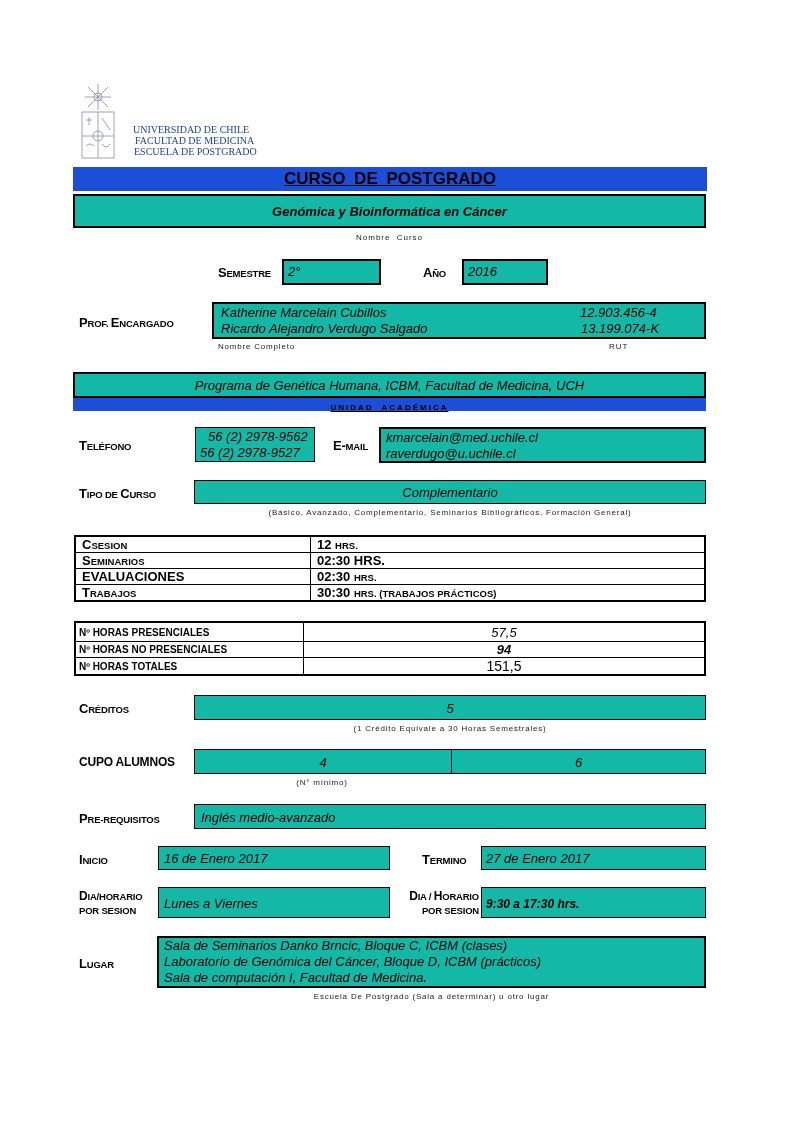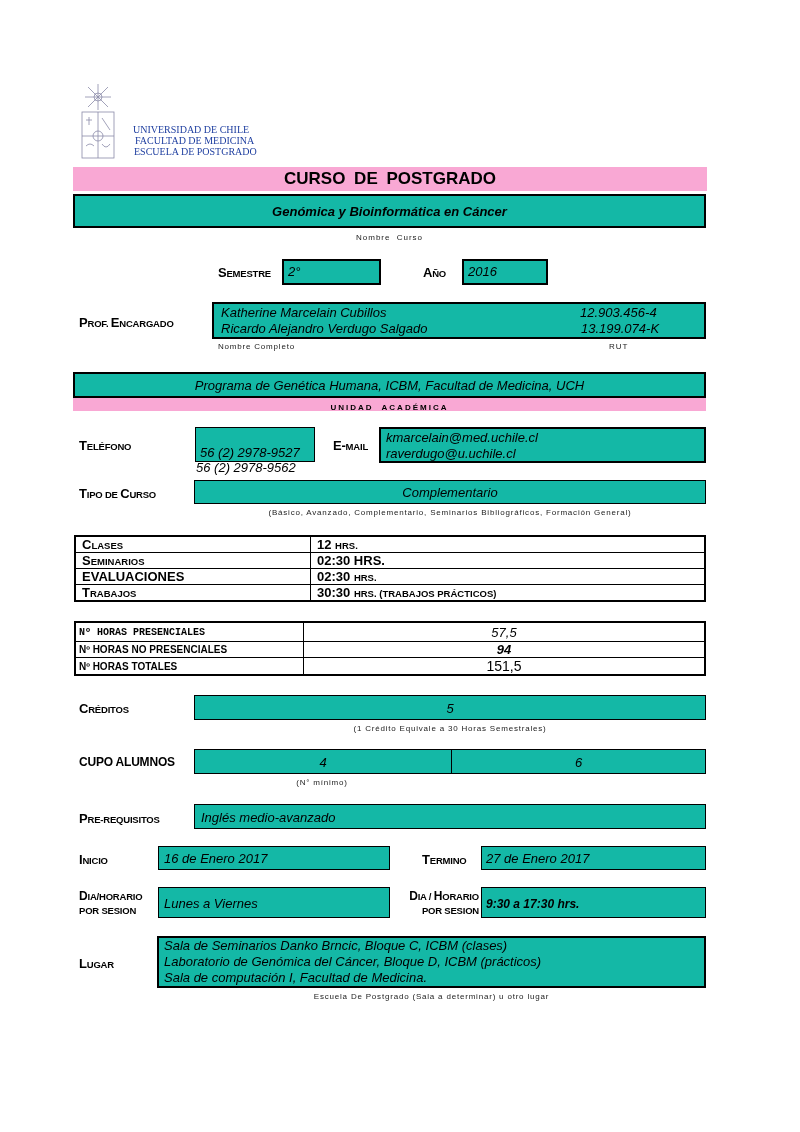"CURSO DE POSTGRADO" .gray { background: #f9a8d4 -> #1d4ed8; text-decoration: none -> underline }
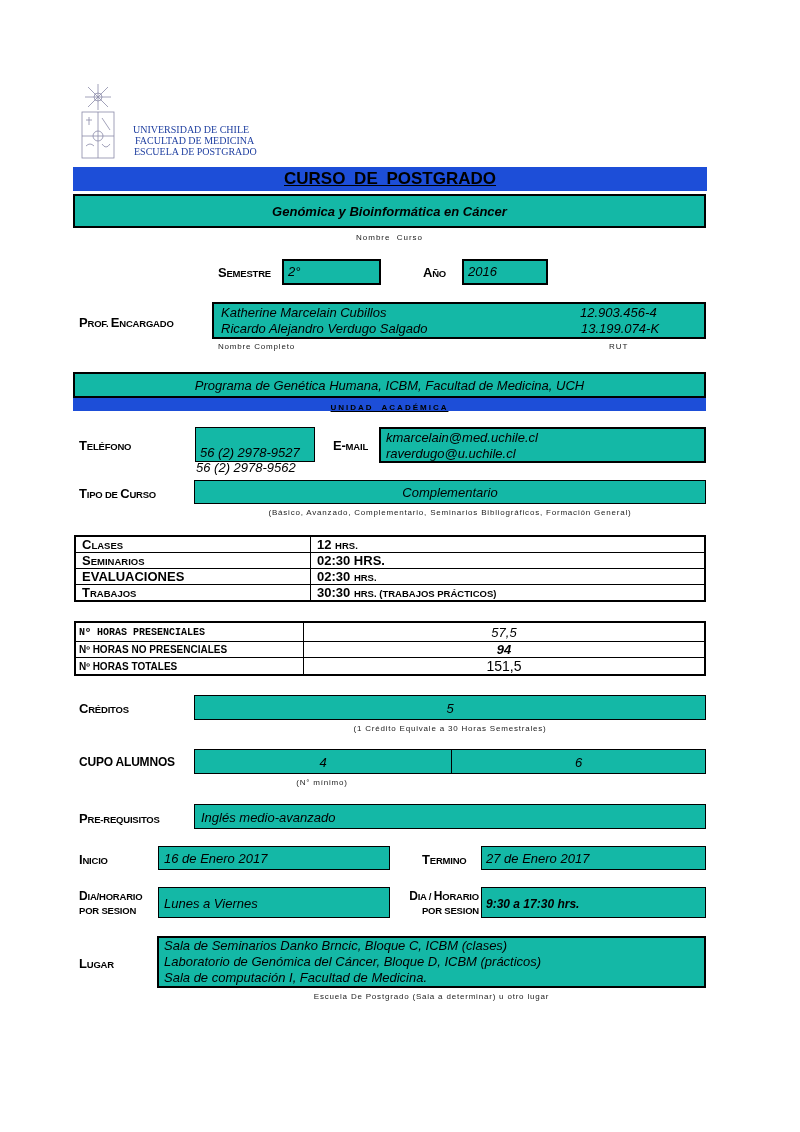"56 (2) 2978-9562" div.abs { left: 0 -> 12px; margin-top: 31px -> none }
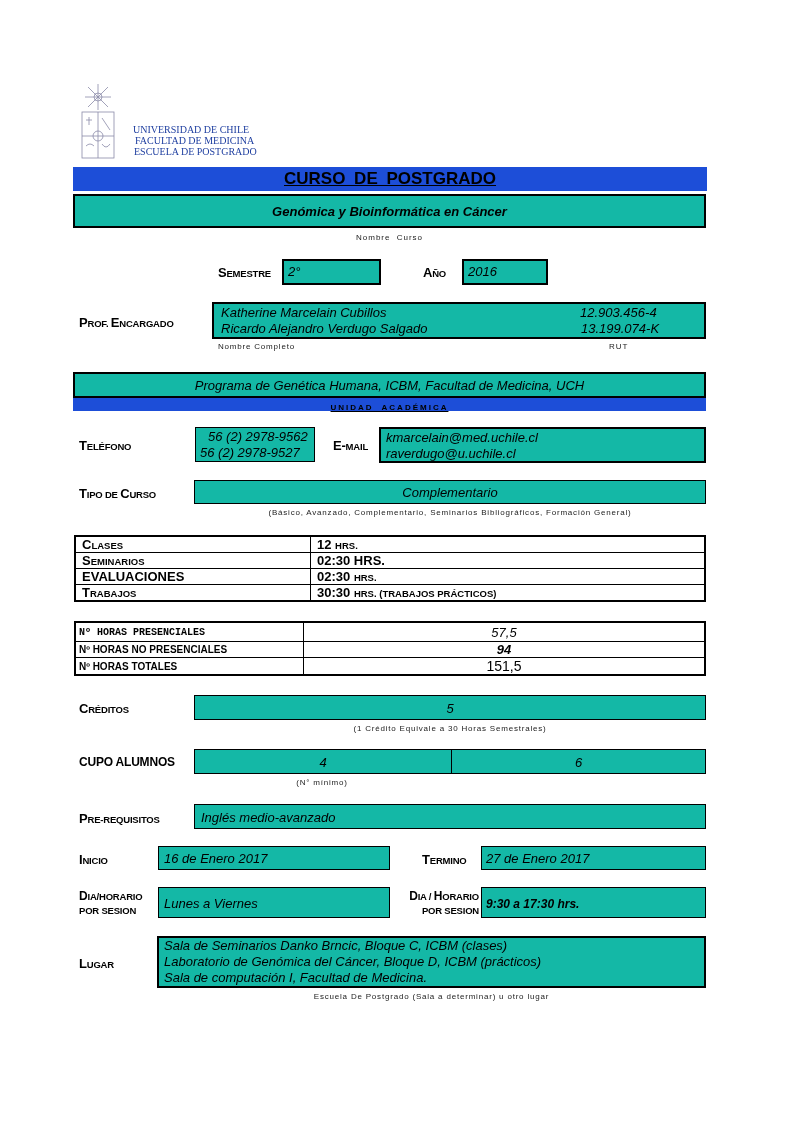"LASES" span.sc-small { text: LASES -> SESION }
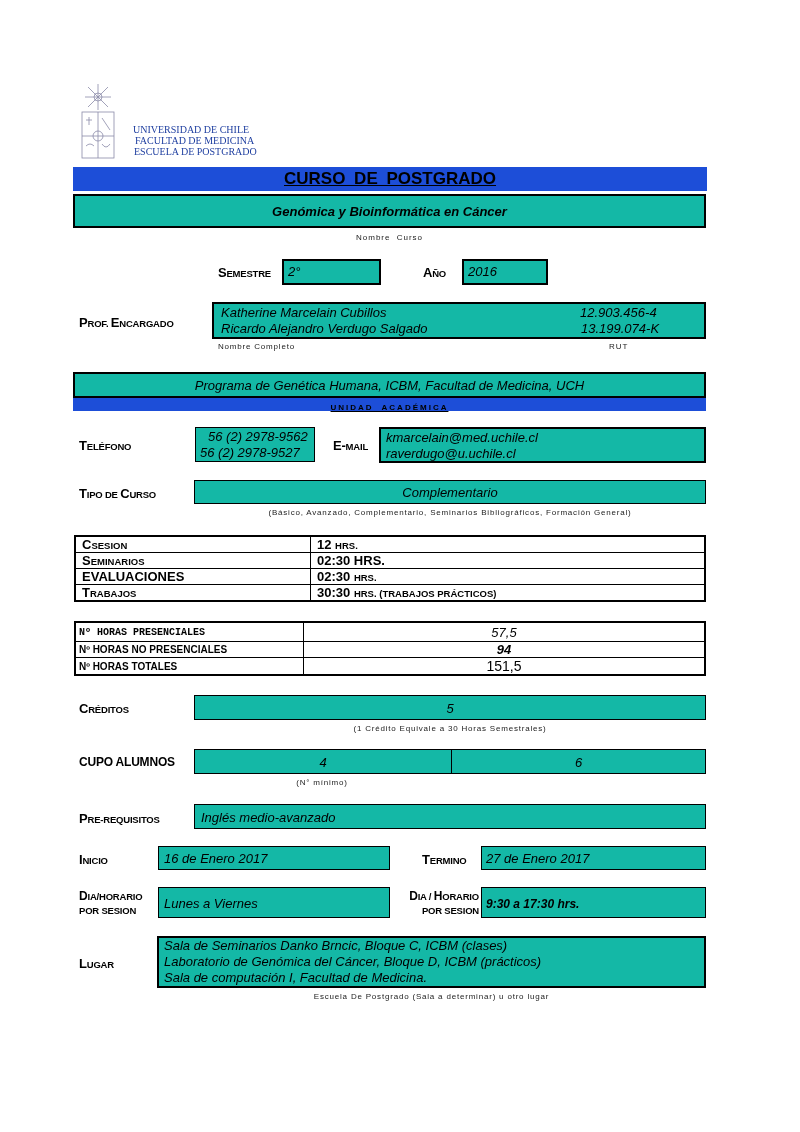"Nº HORAS PRESENCIALES" td { font-family: Liberation Mono, monospace -> none }
